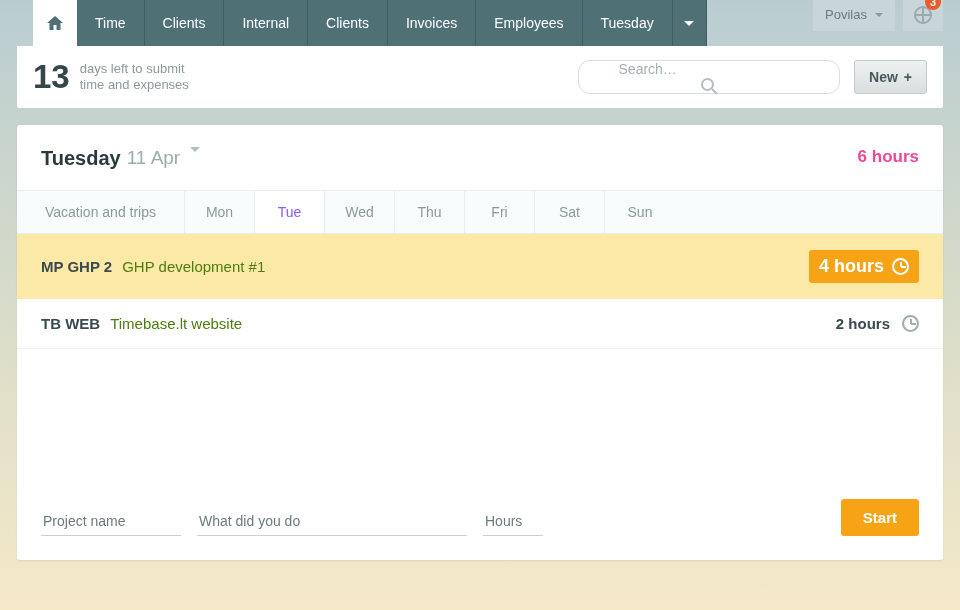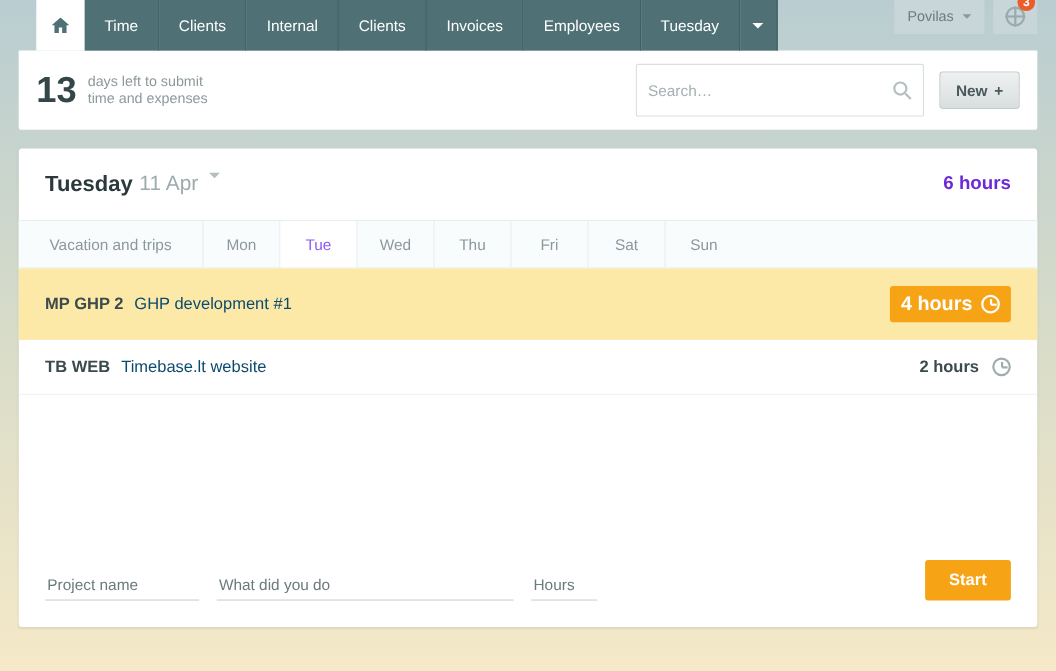"Search…" .search-box { border-radius: 2px -> 12px; flex-direction: none -> column; height: 48px -> 34px }
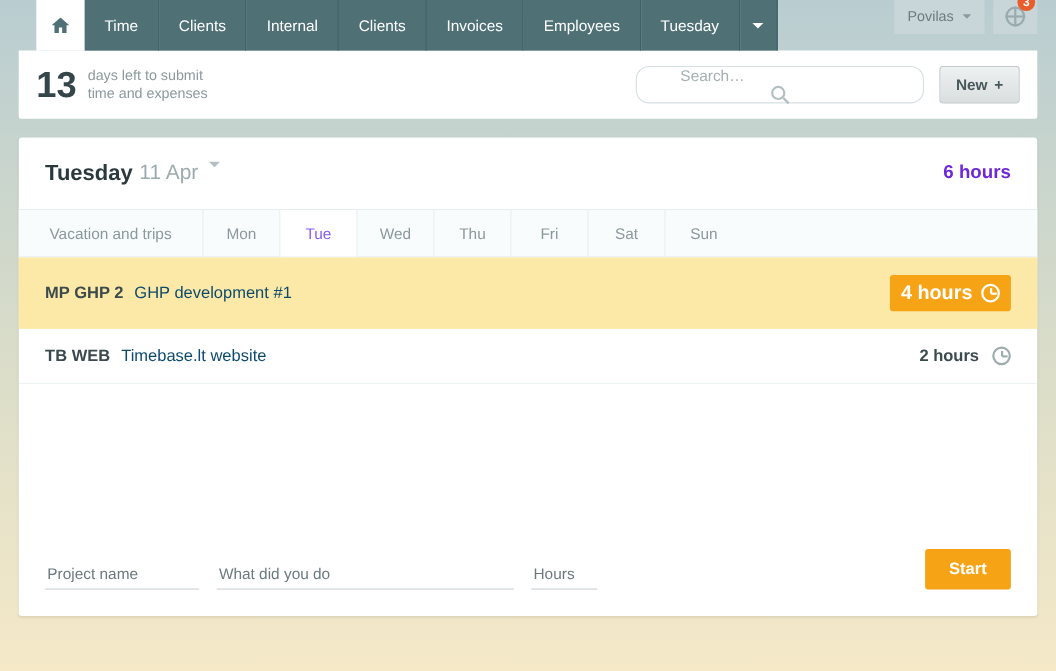"6 hours" .day-total { color: #6d28d9 -> #ec4899 }
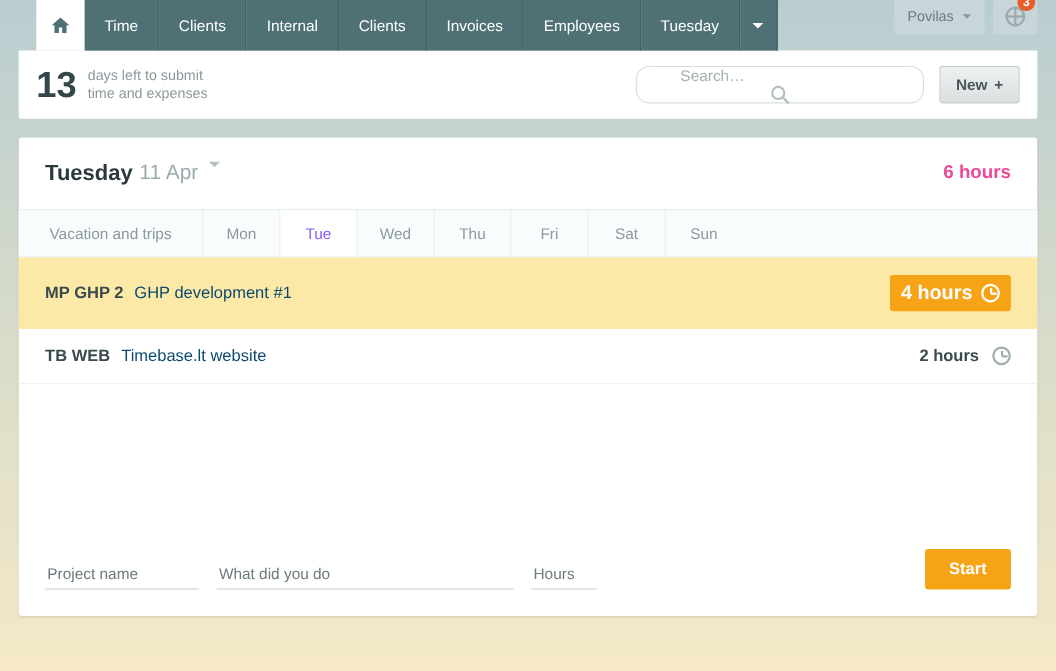"GHP development #1" .entry-desc { color: #0c4a6e -> #4d7c0f }
